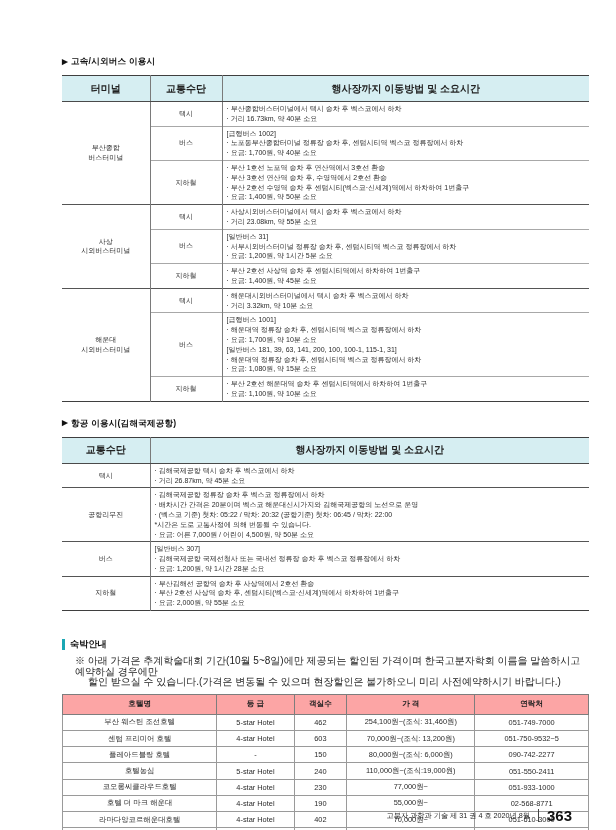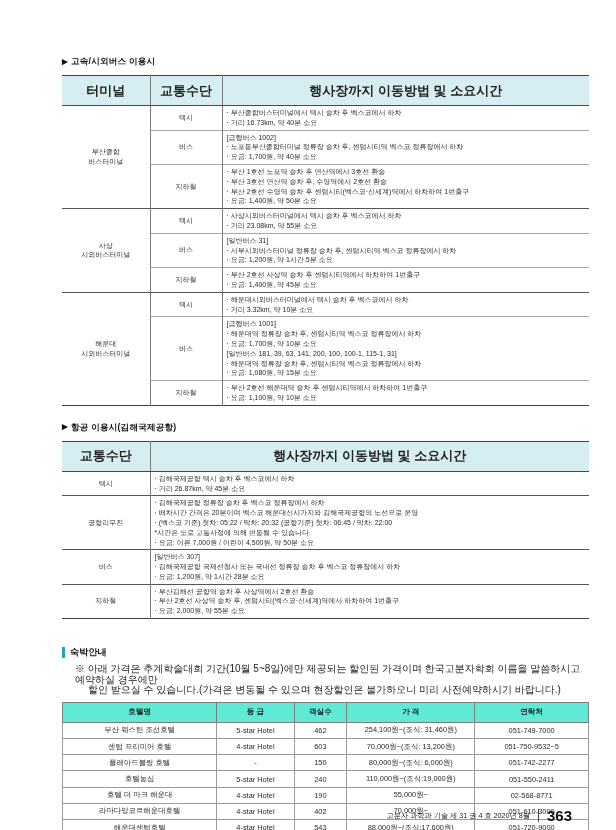"터미널" .transport th { font-size: 13px -> 10px }
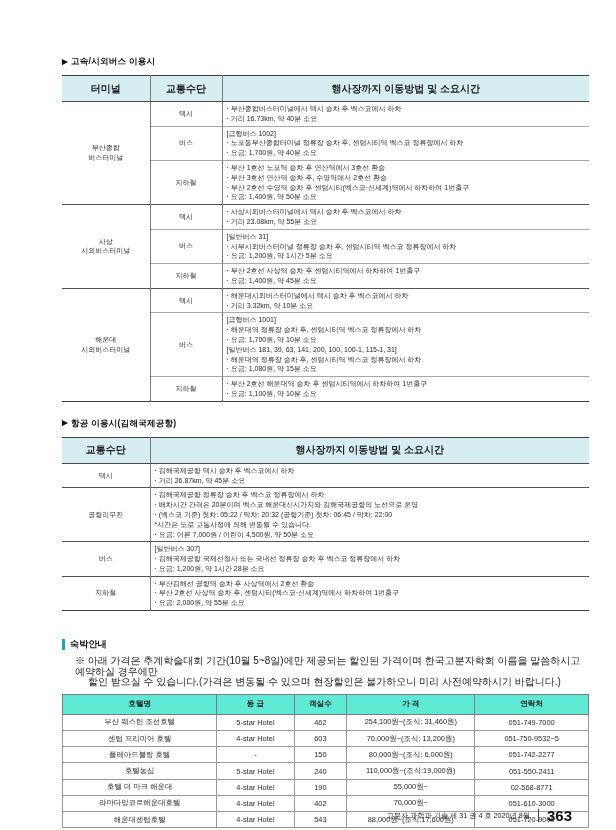"호텔명" .hotels th { background: #5eead4 -> #fca5a5 }
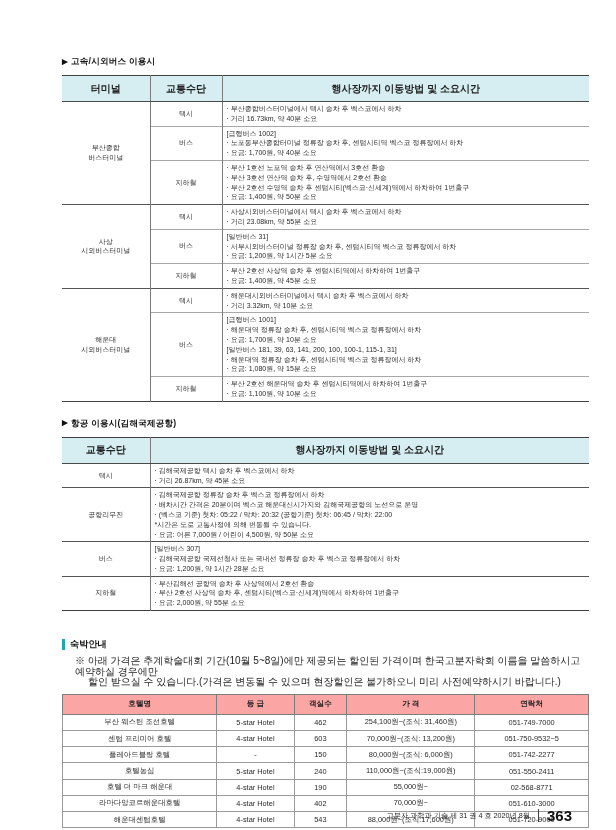"051-742-2277" td { text: 051-742-2277 -> 090-742-2277 }
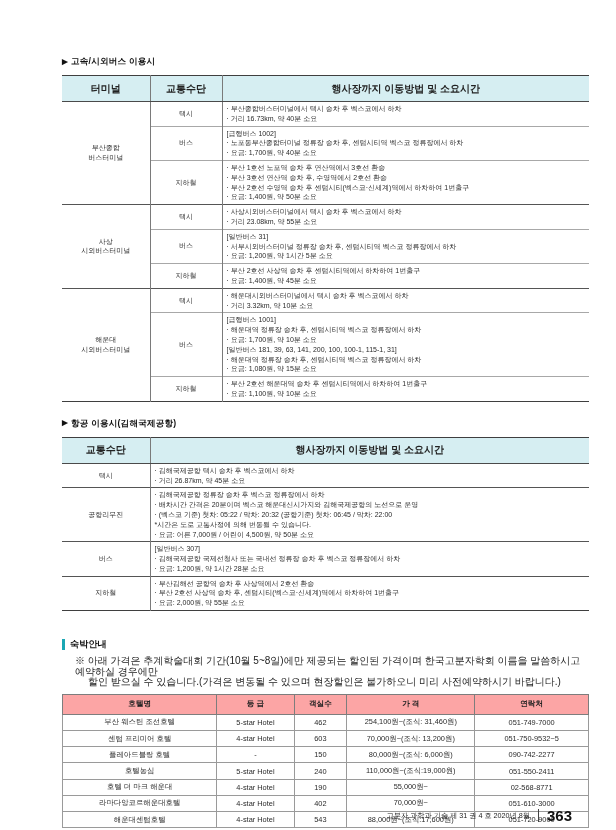"코오롱씨클라우드호텔" tr { html: none -> <tr> <td>코오롱씨클라우드호텔</td> <td>4-star Hotel</td> <td>230</td> <td>77,000원~</td> <td>051-933-1000</td> </tr> }
